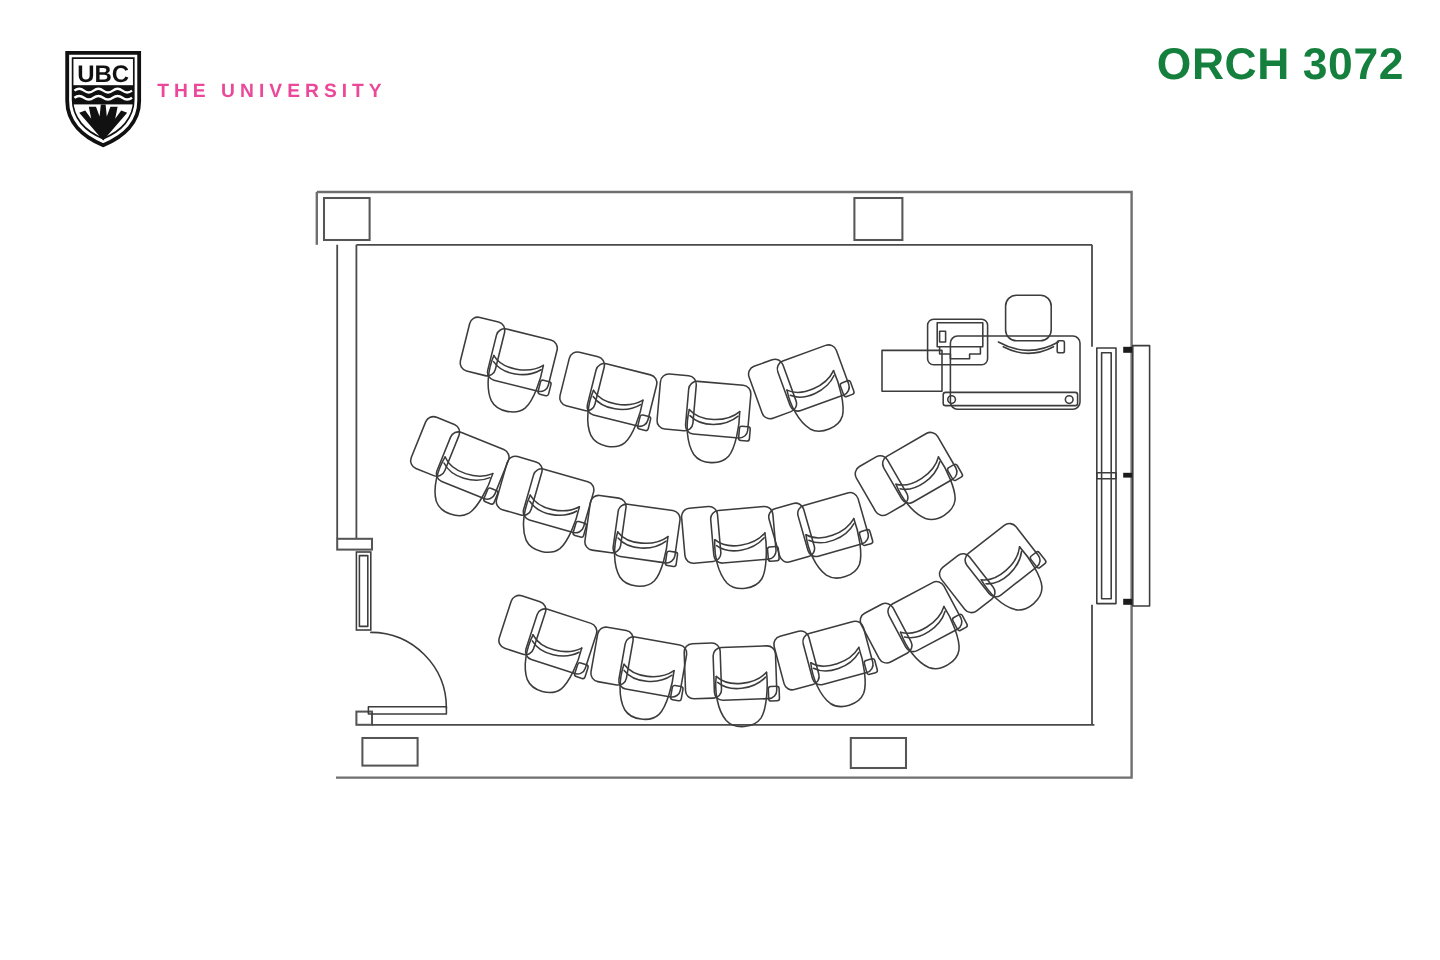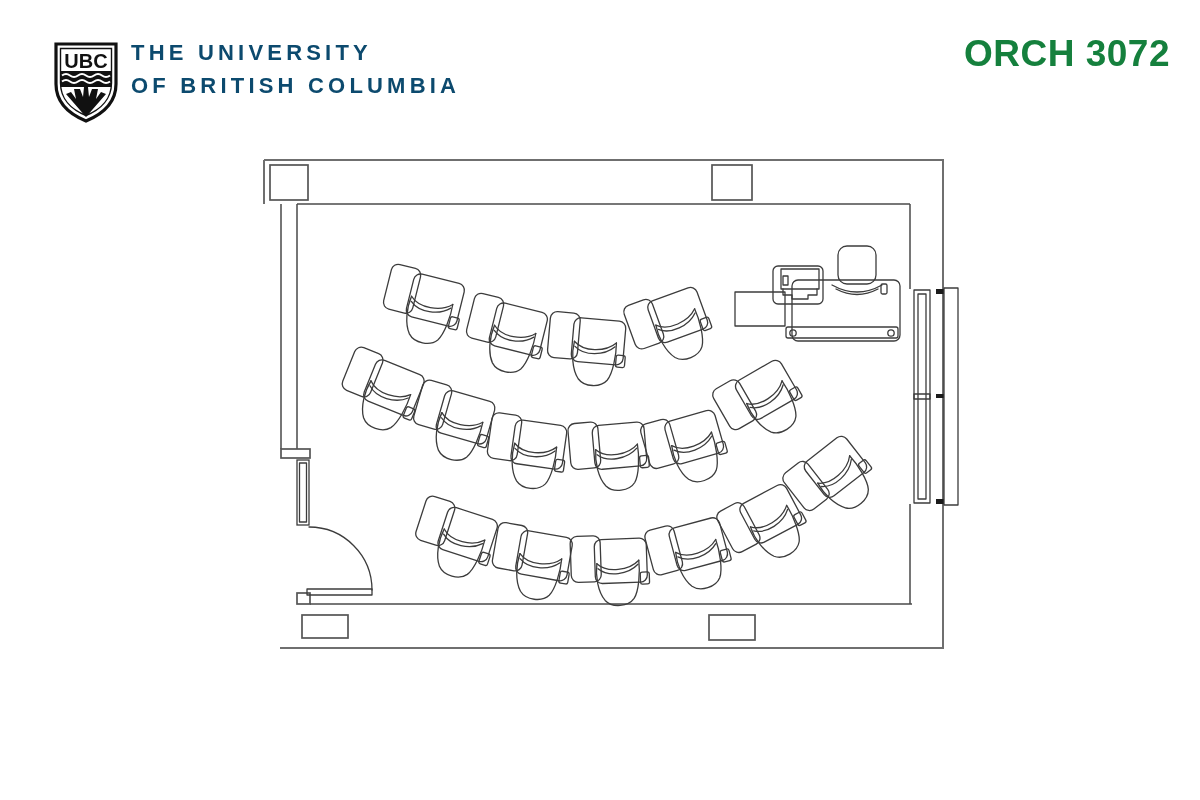"THE UNIVERSITY" .hdr-univ { color: #0c4a6e -> #ec4899; font-size: 22px -> 16px; top: 36px -> 60px }
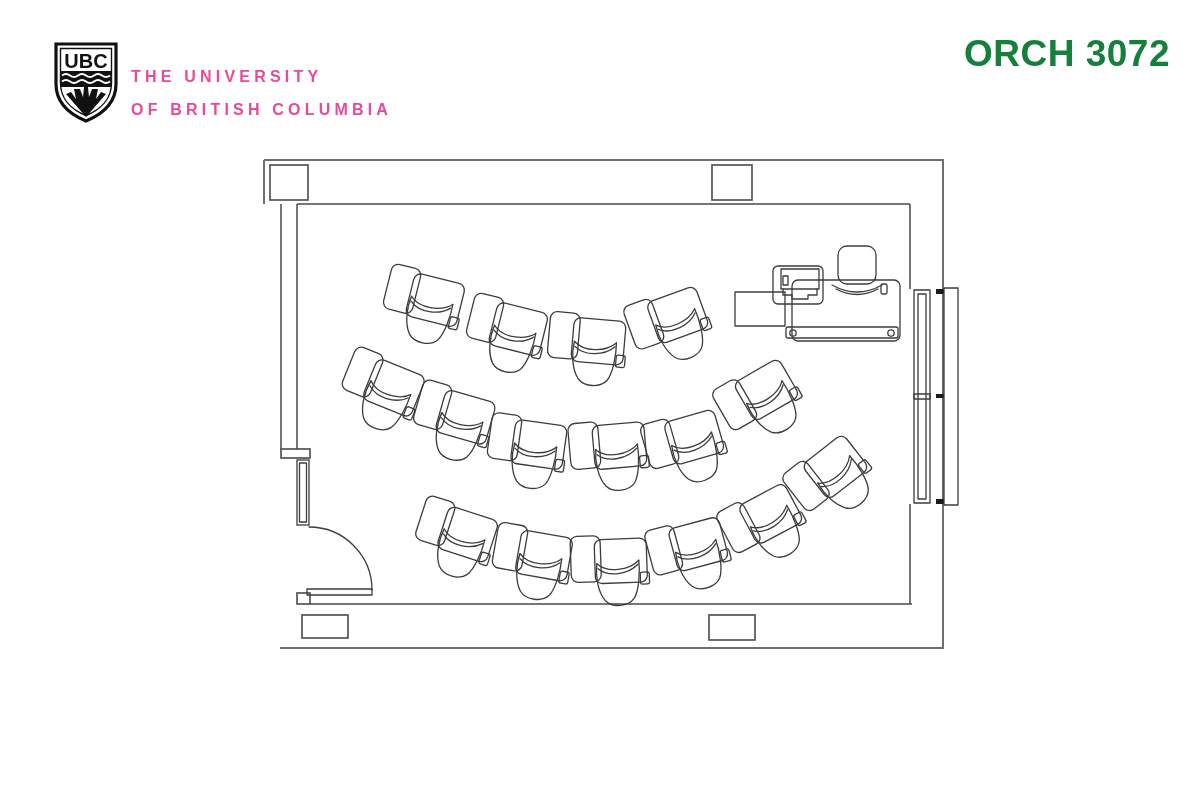"OF BRITISH COLUMBIA" div { html: <div>OF BRITISH COLUMBIA</div> -> none }
